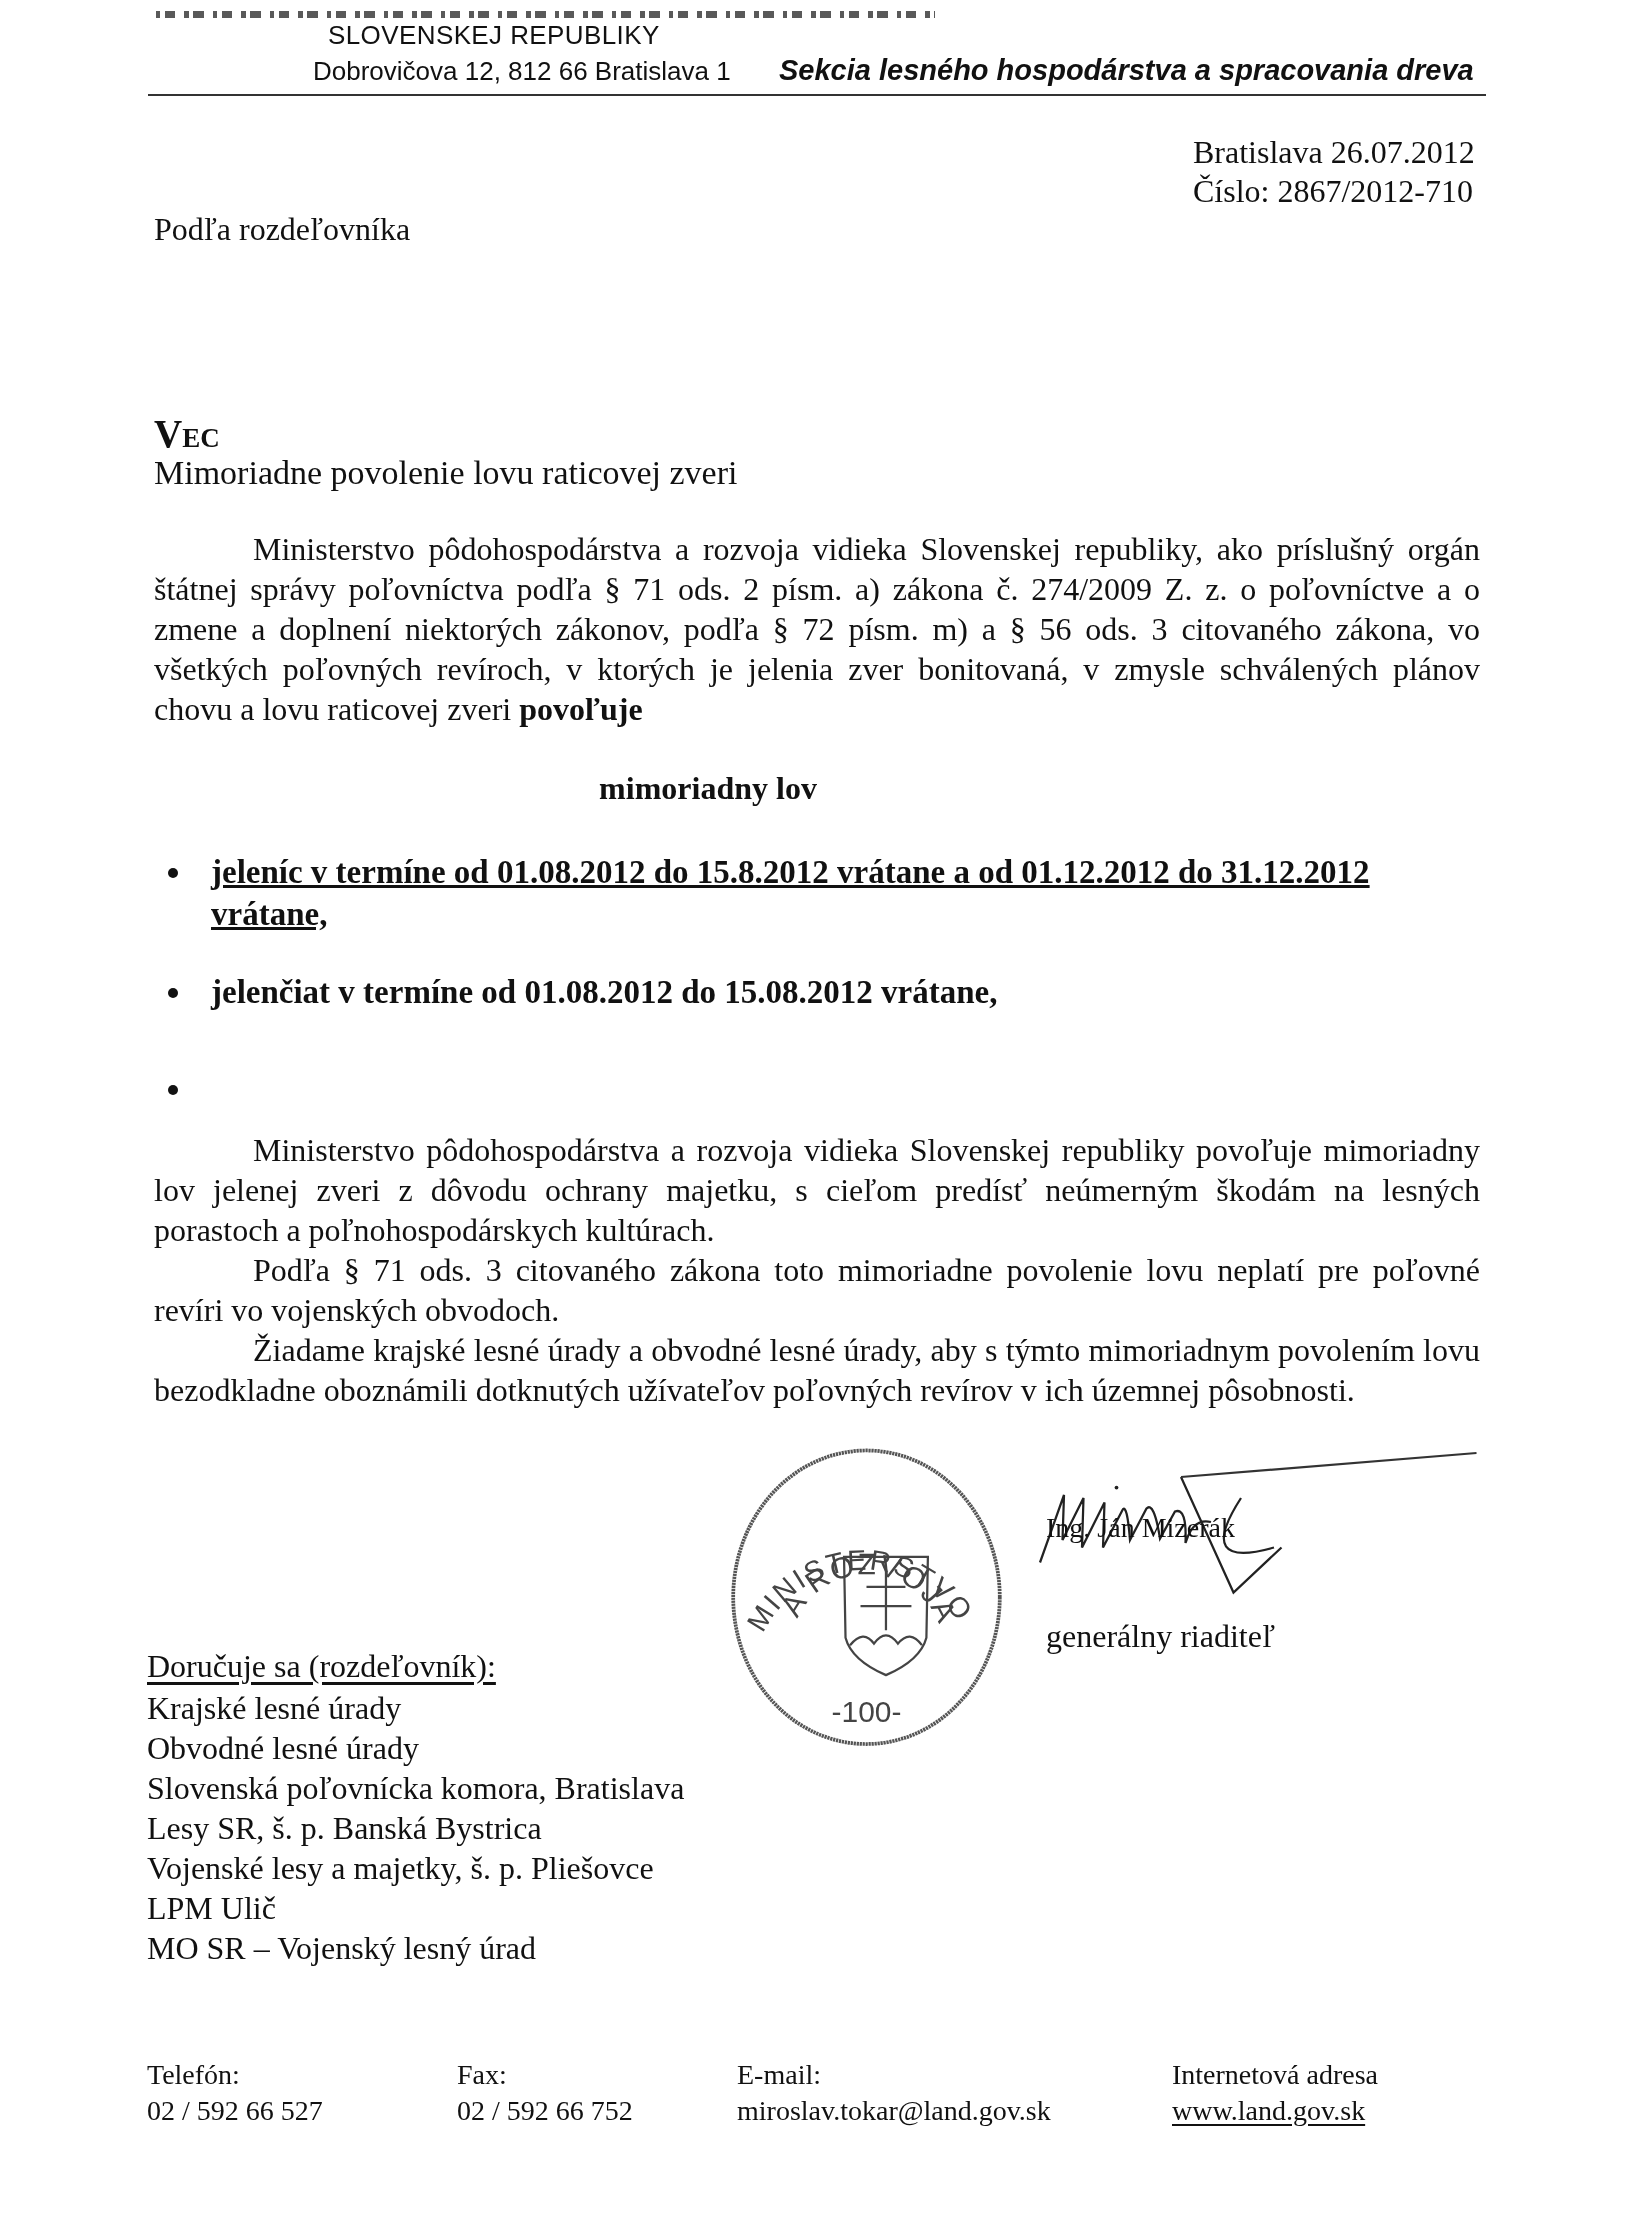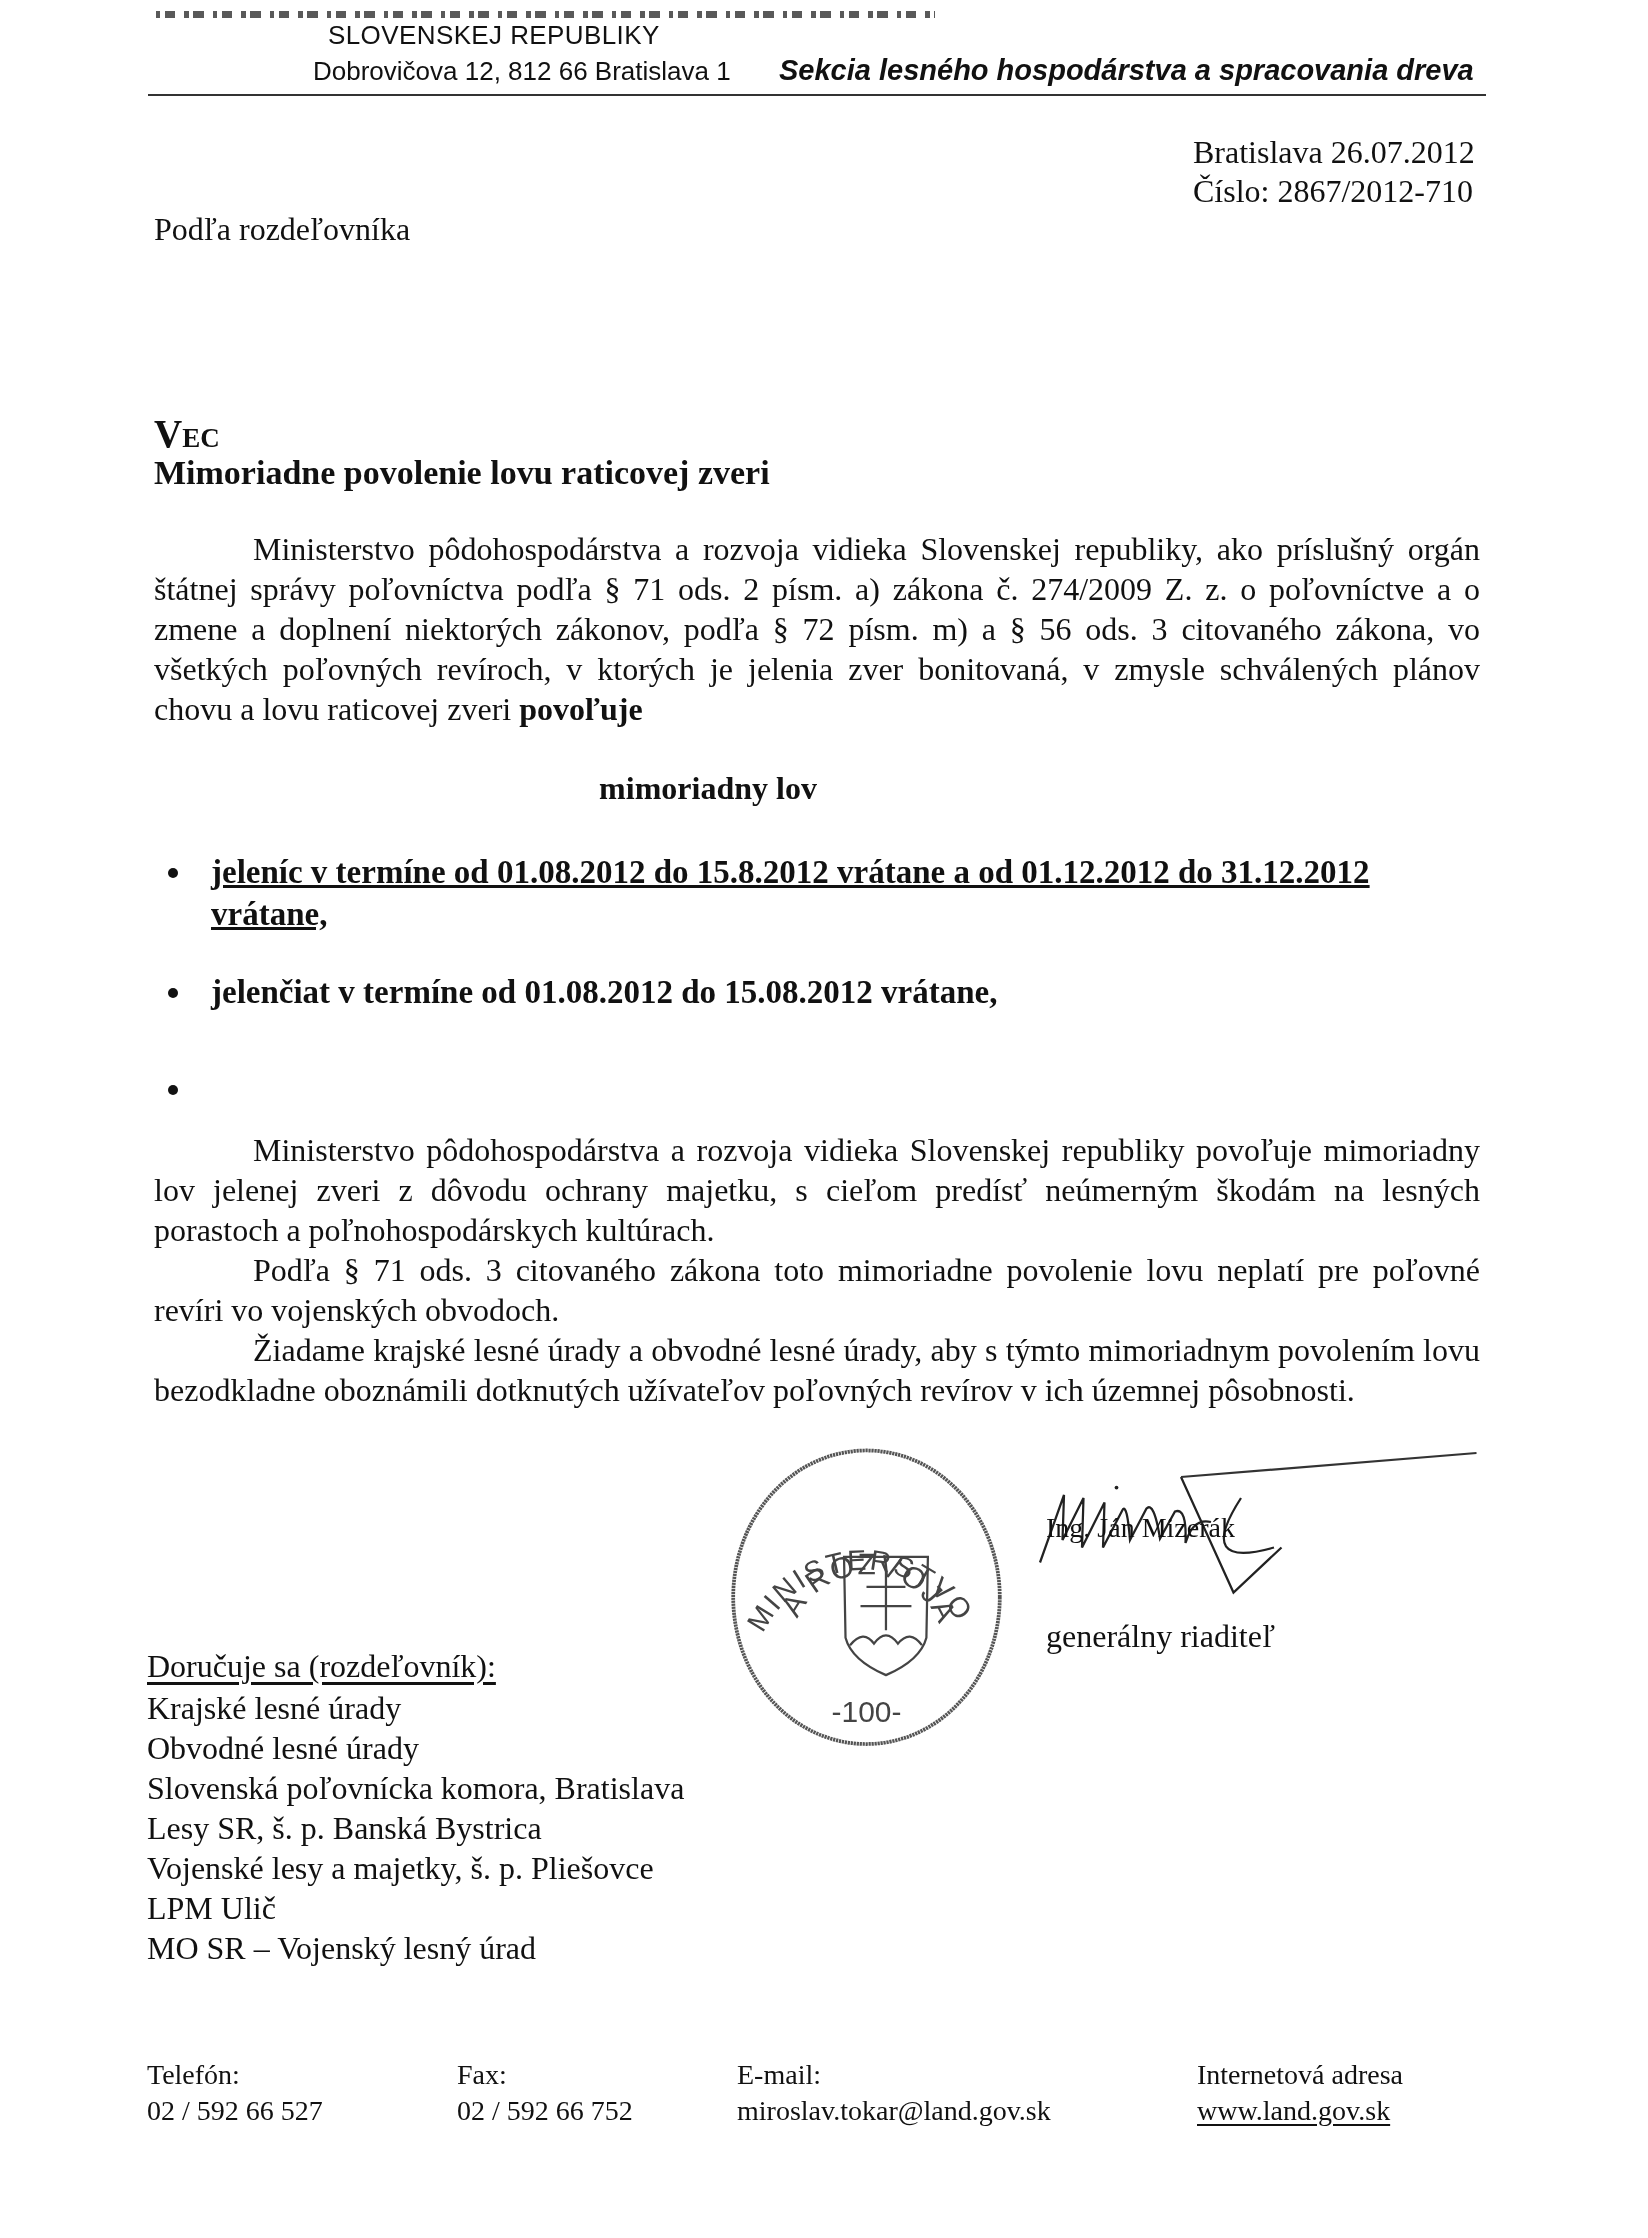"Mimoriadne povolenie lovu raticovej" .subj-title { font-weight: bold -> normal }
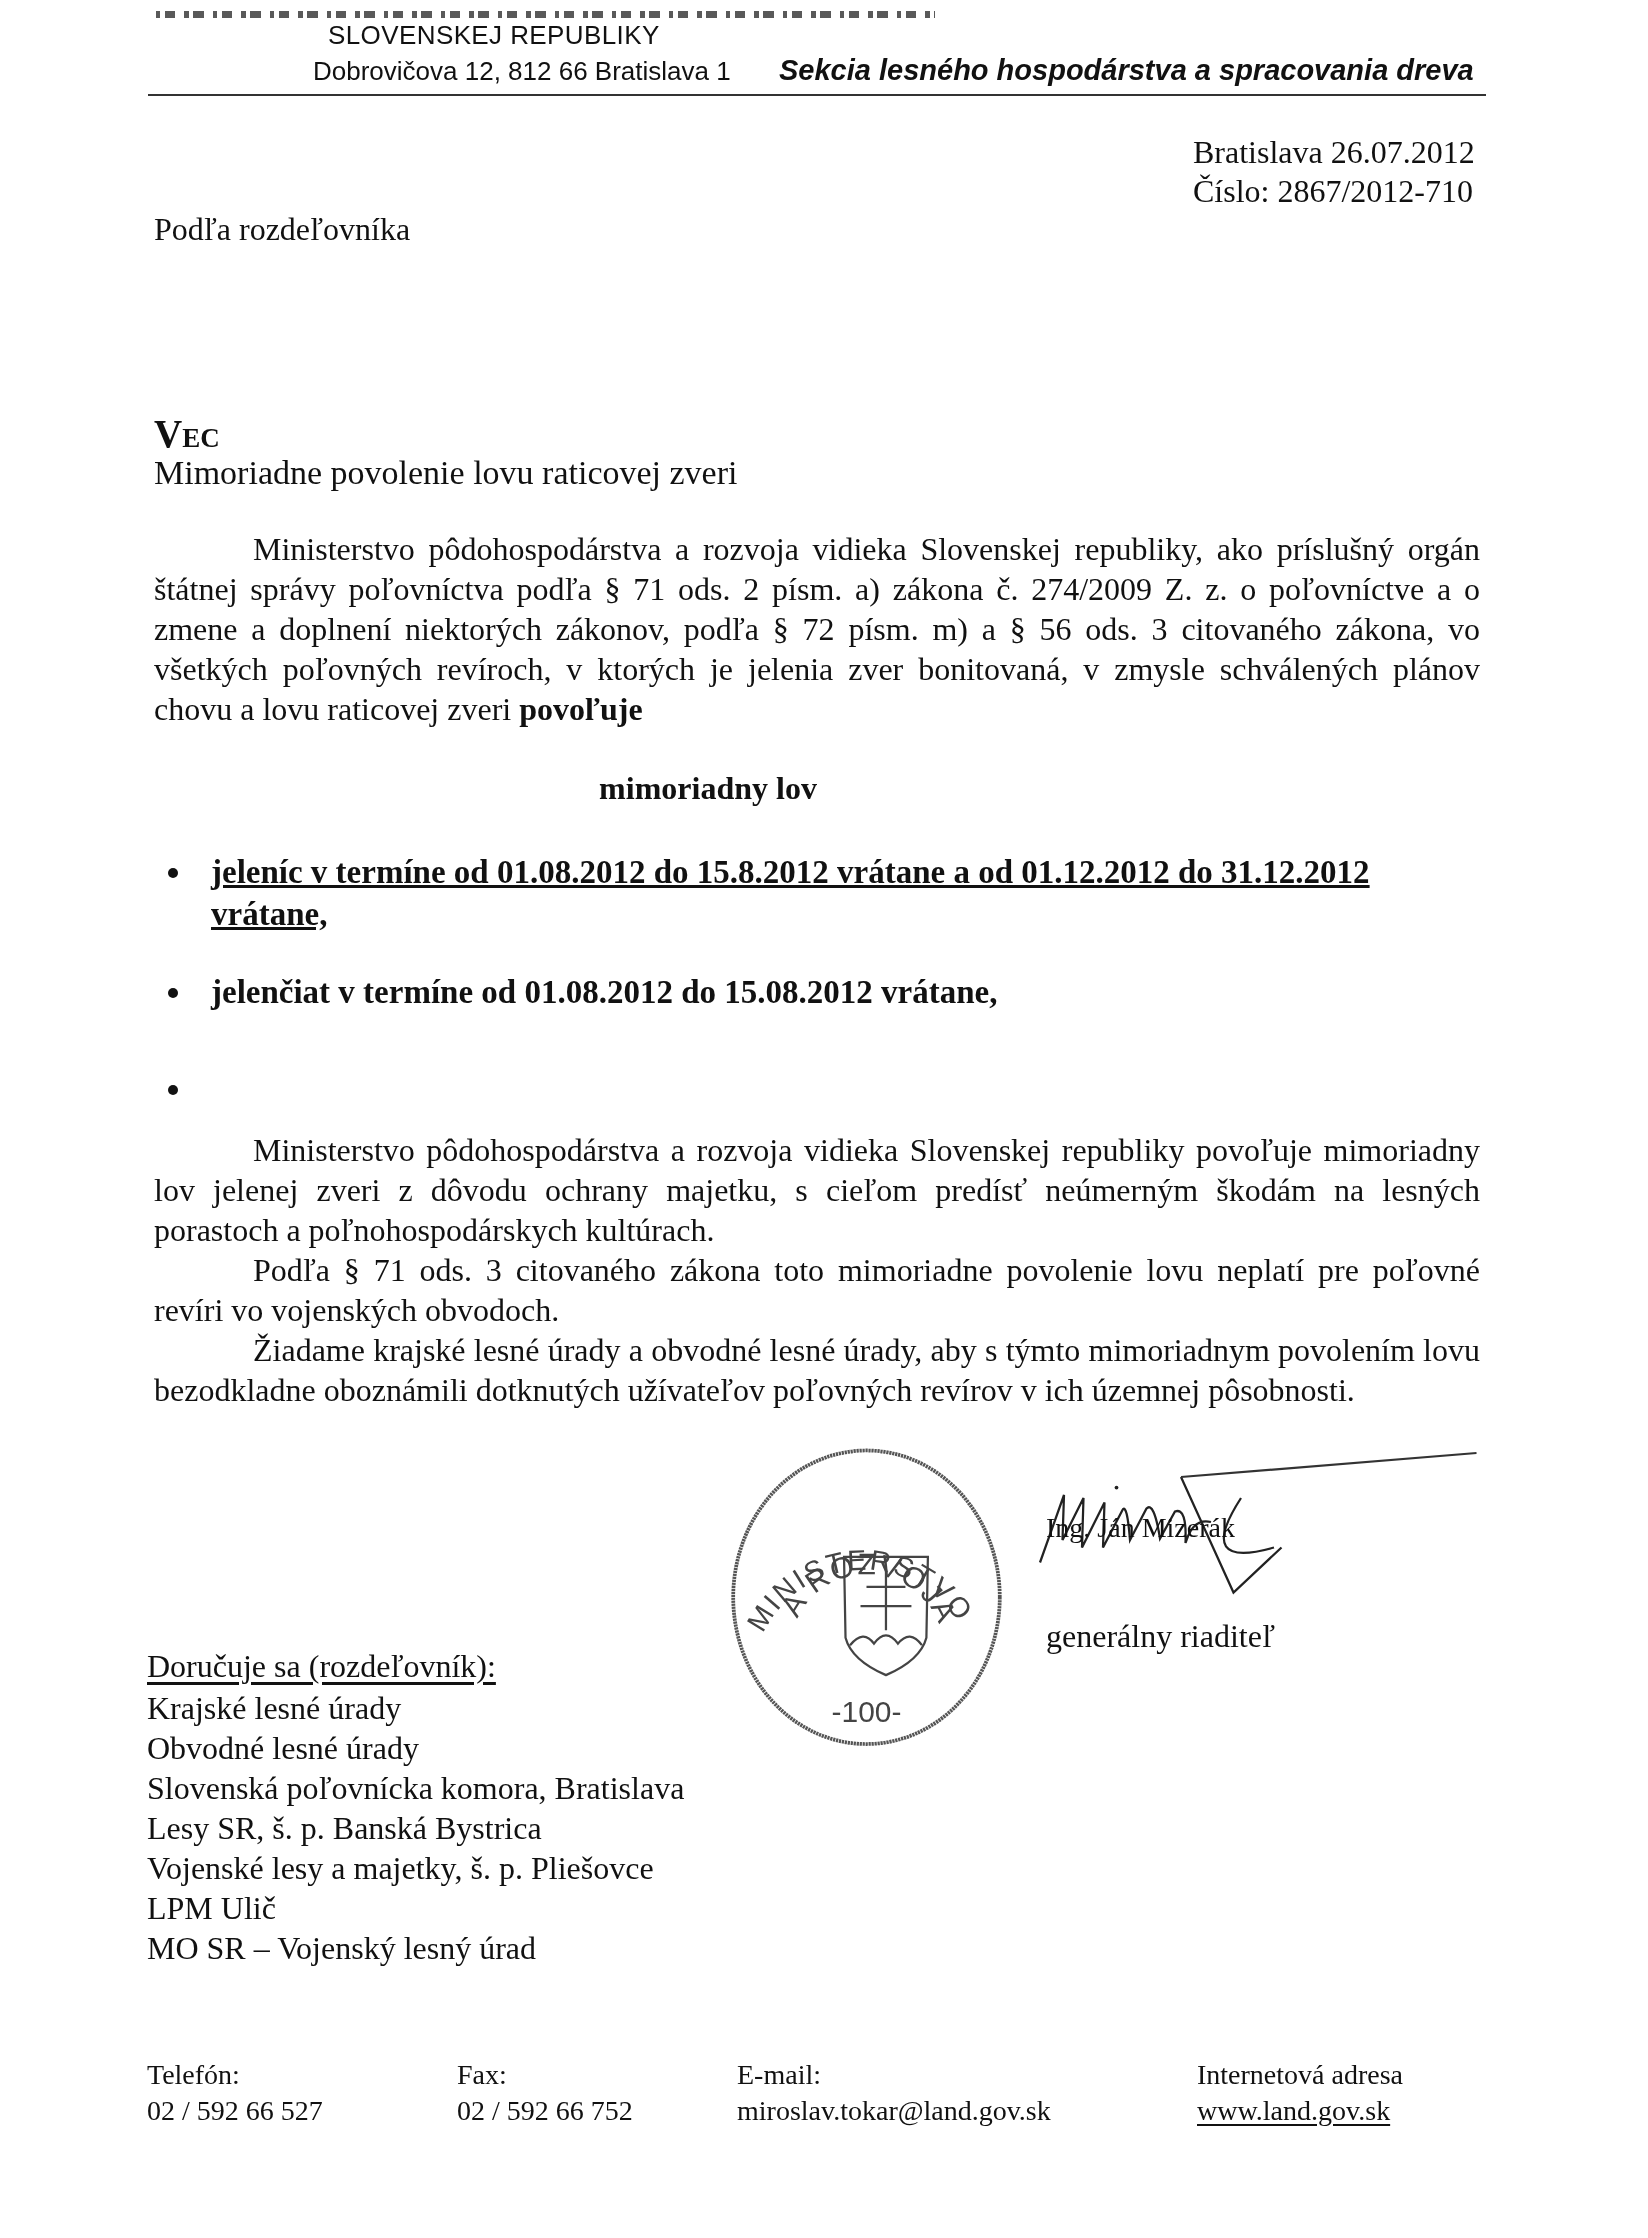"Internetová adresa" .f4 { left: 1197px -> 1172px }
